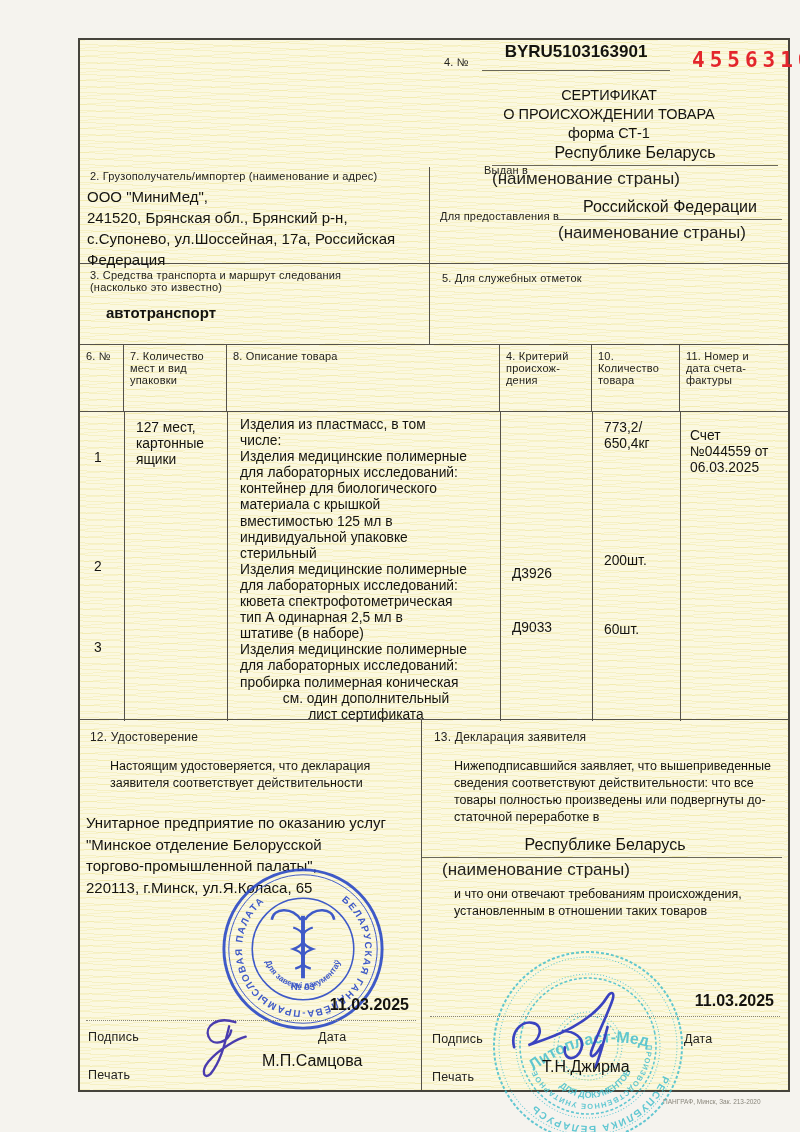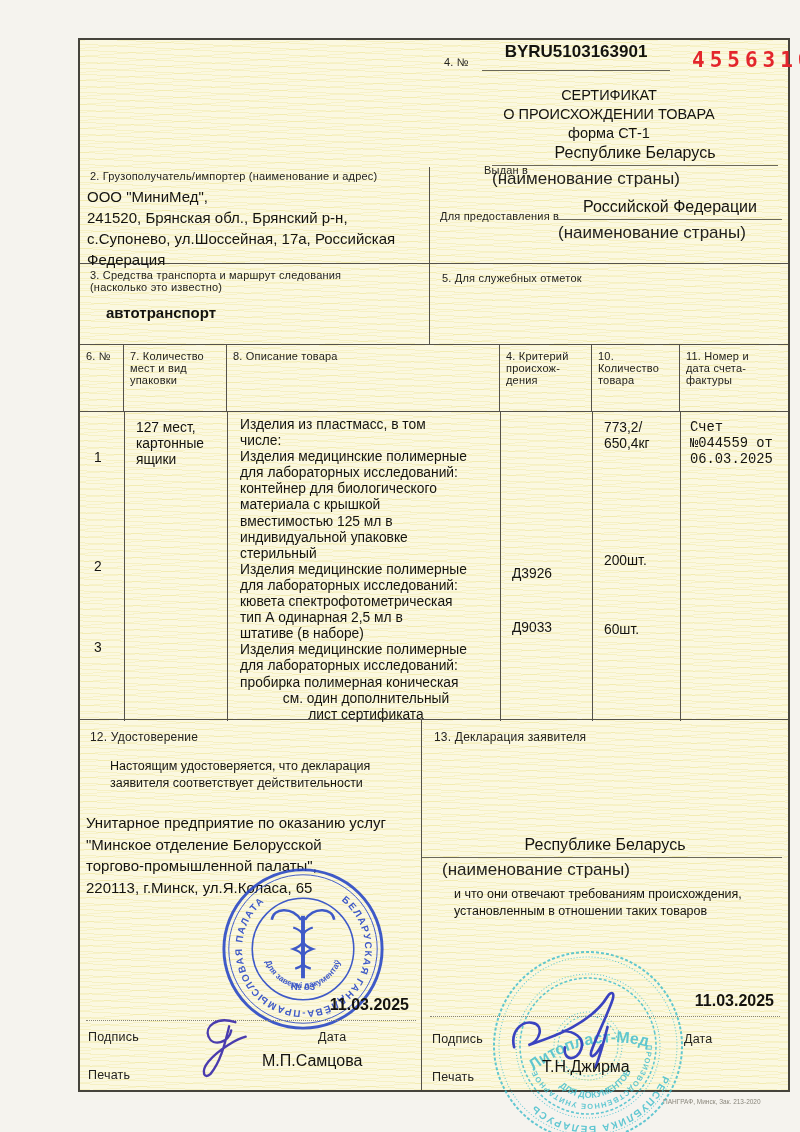"Счет" div.tdesc { font-family: Liberation Mono, monospace -> none; top: 8px -> 16px }
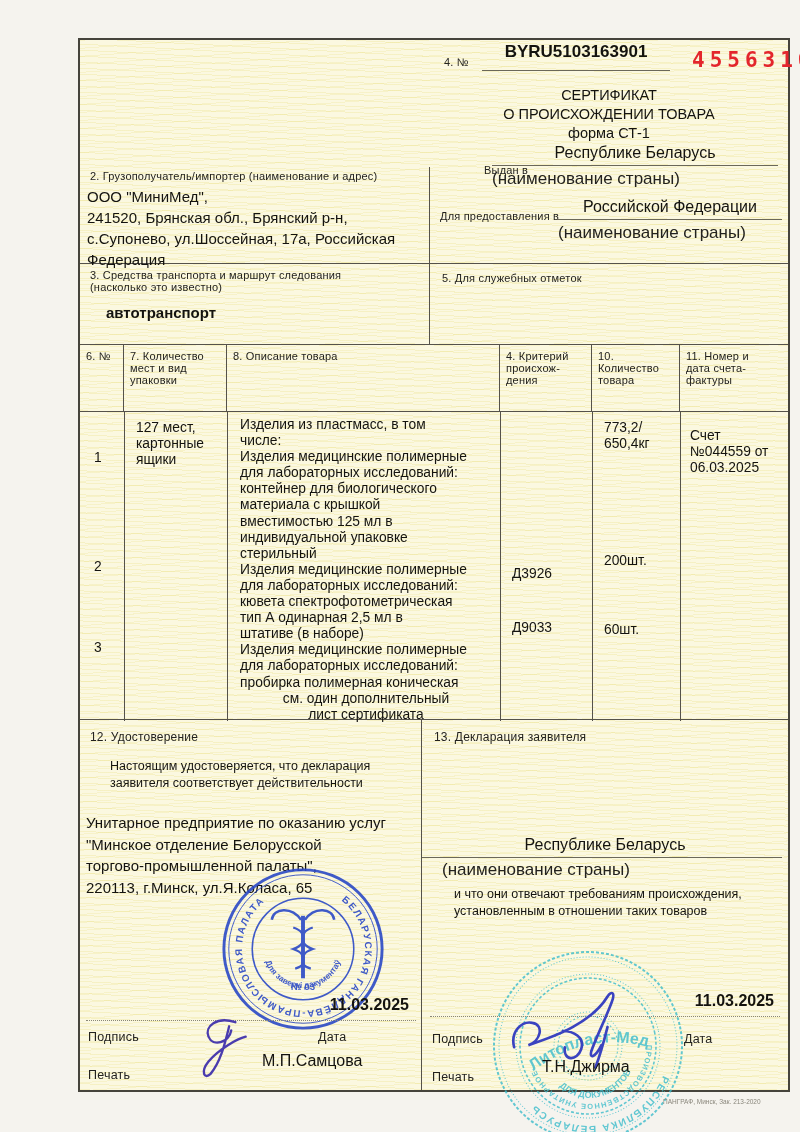"Нижеподписавшийся заявляет, что" div.pre { html: none -> <div>Нижеподписавшийся заявляет, что вышеприведенные сведения соответствуют действительности: что все товары полностью произведены или подвергнуты до- статочной переработке в</div> }
